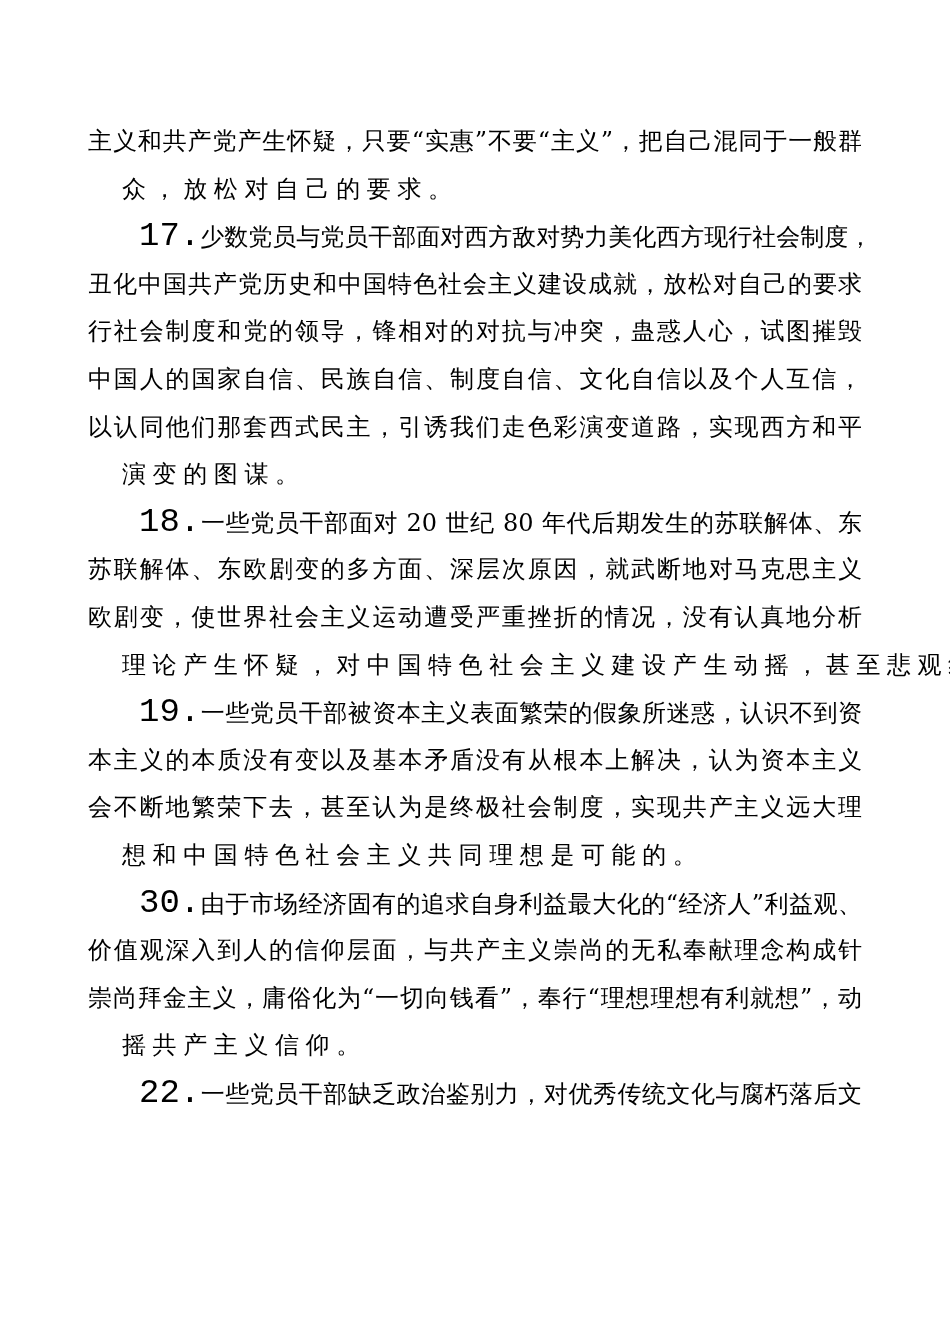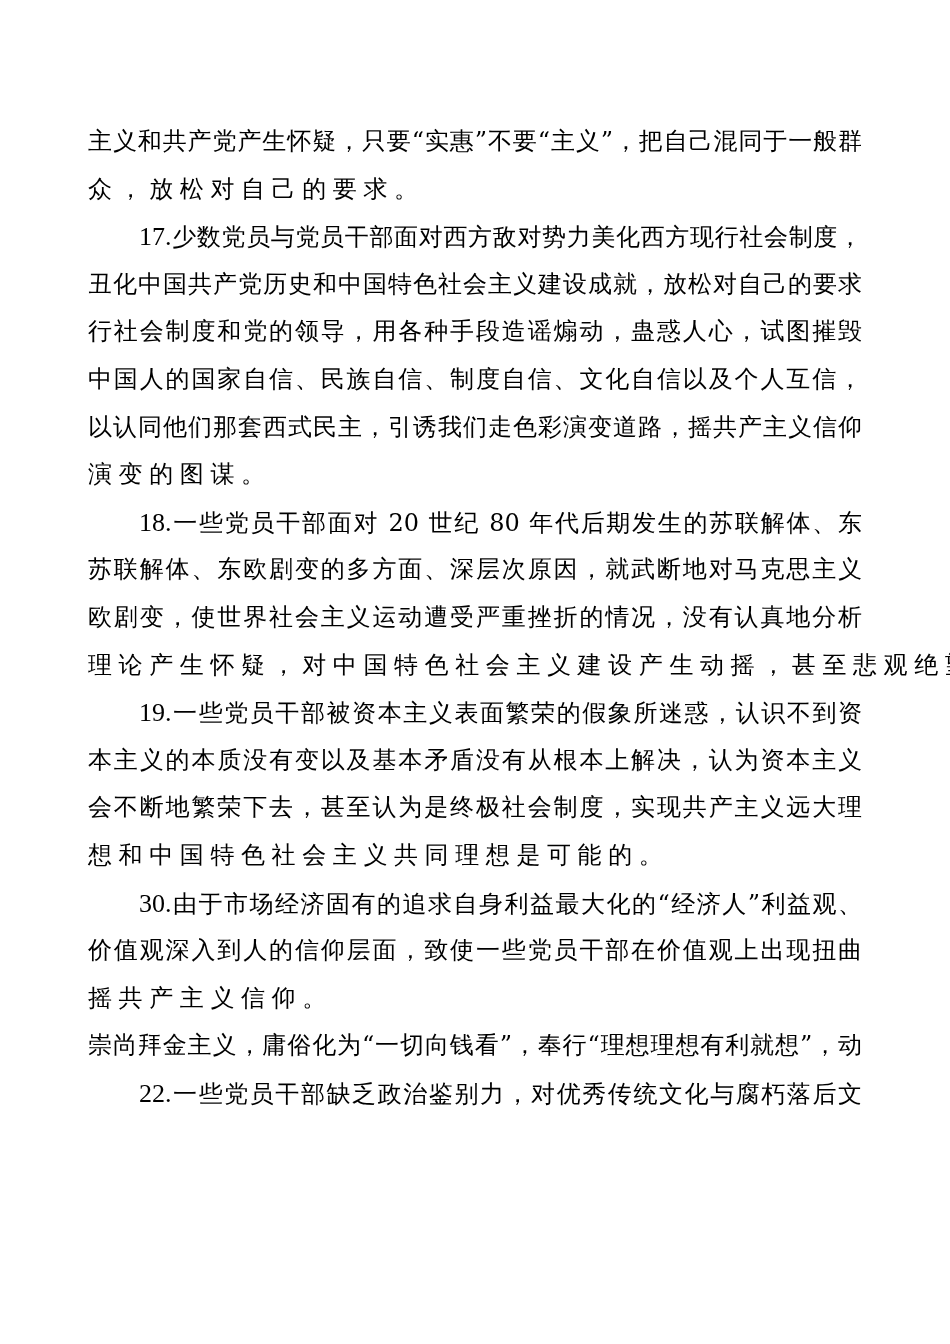"众，放松对自己的要求。" .line.last { margin-left: none -> 34px }
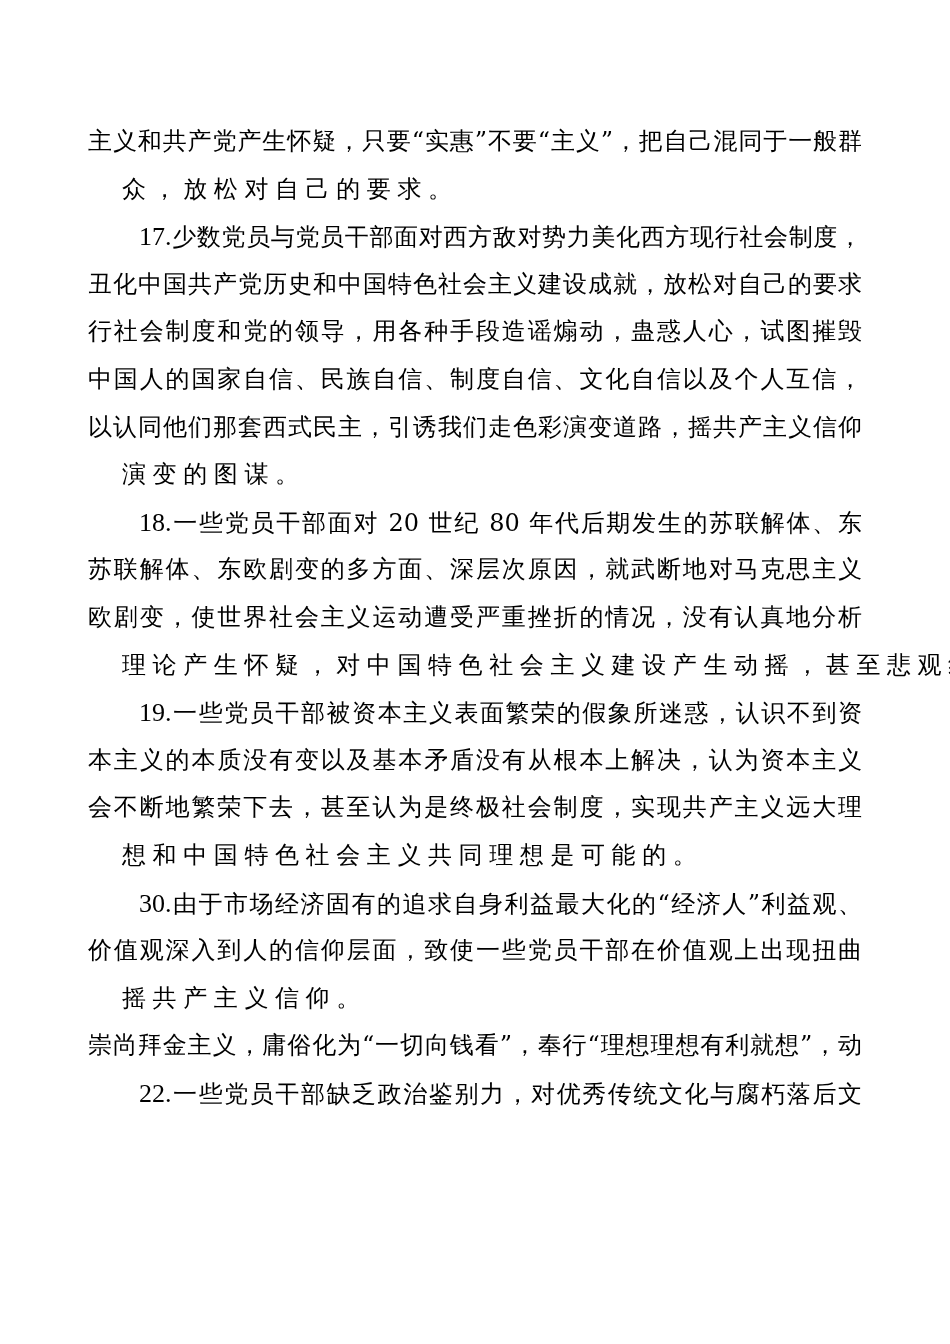"17." .line .num { font-family: Liberation Serif, serif -> Liberation Mono, monospace; font-size: 26px -> 34px }
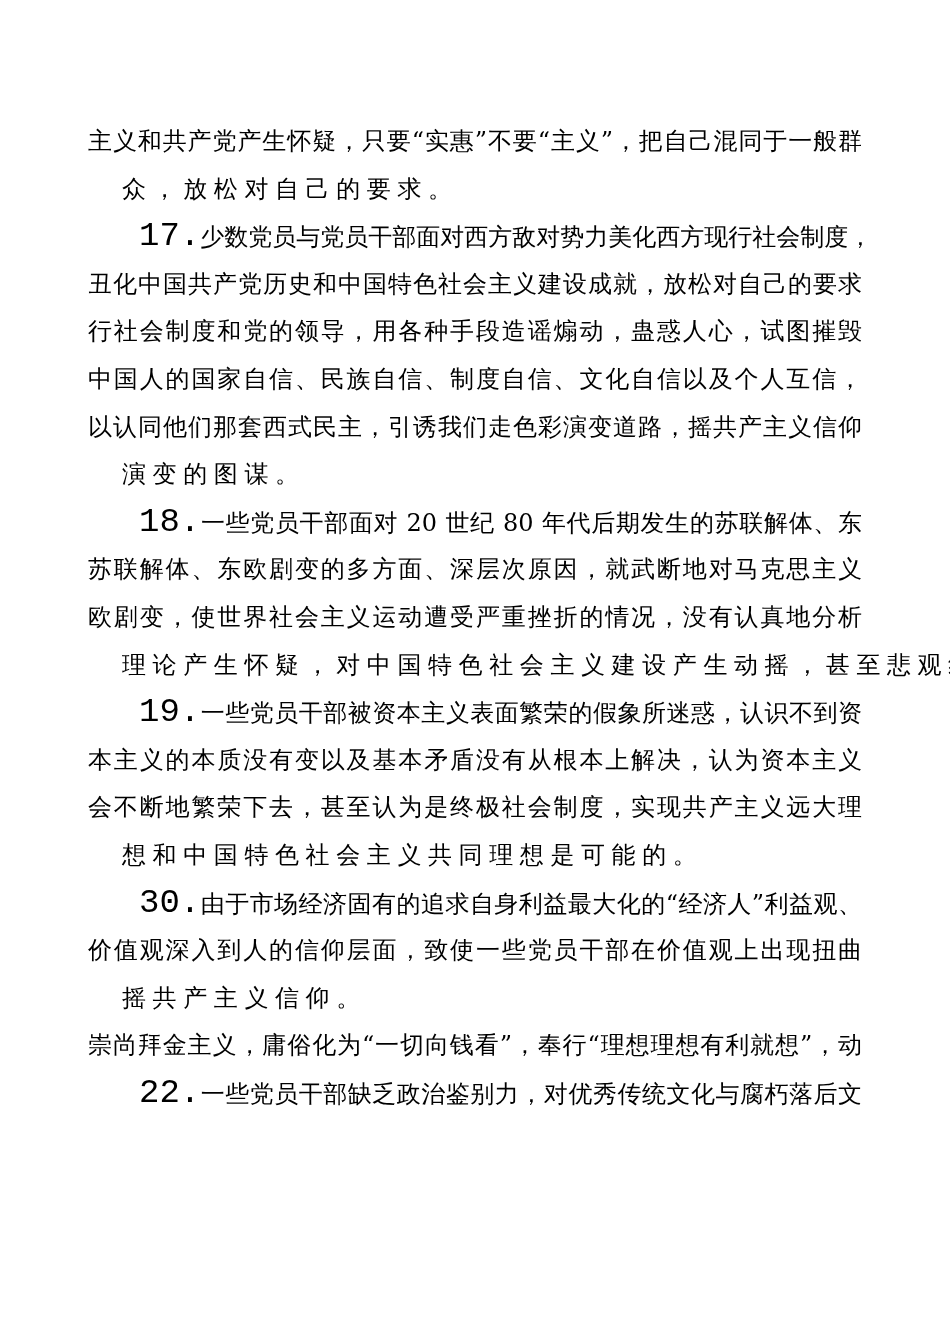"行社会制度和党的领导，用各种手段造谣煽动，蛊惑人心，试图摧毁" span.line { text: 用各种手段造谣煽动 -> 锋相对的对抗与冲突 }
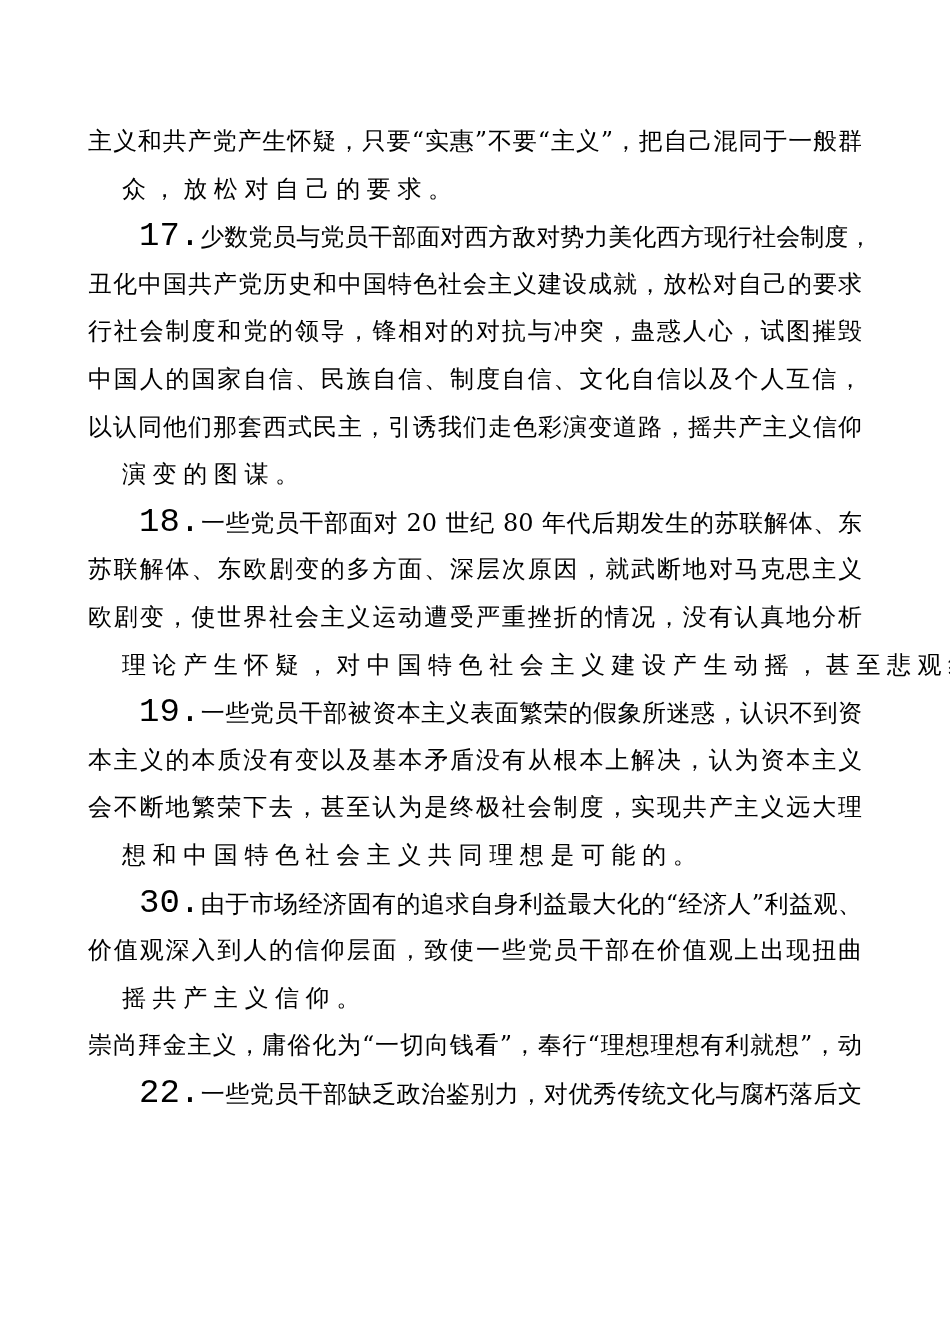"以认同他们那套西式民主，引诱我们走色彩演变道路，摇共产主义信仰" span.line { text: 摇共产主义信仰 -> 实现西方和平 }
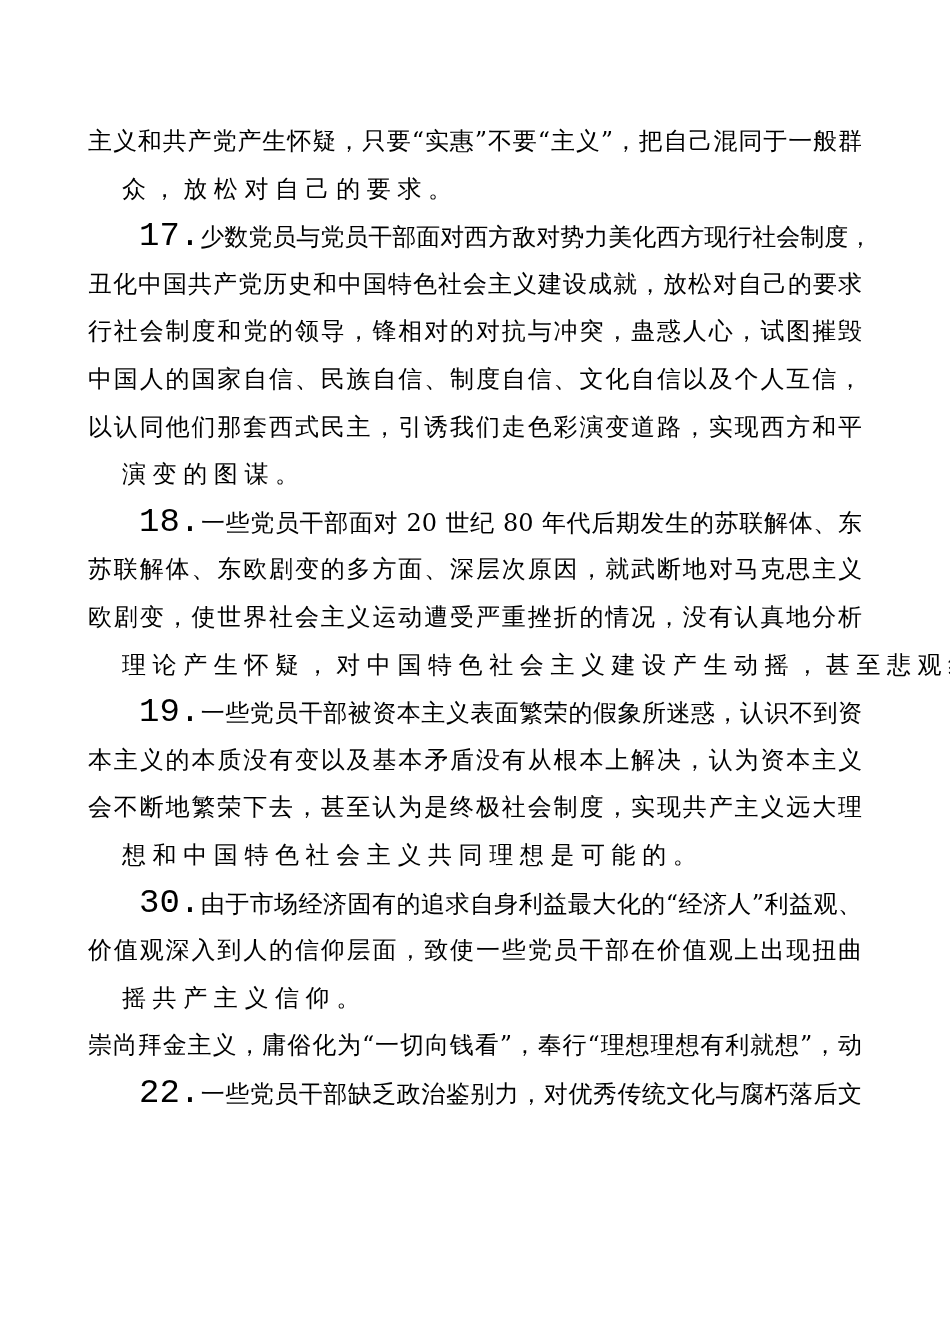"价值观深入到人的信仰层面，致使一些党员干部在价值观上出现扭曲" span.line { text: 致使一些党员干部在价值观上出现扭曲 -> 与共产主义崇尚的无私奉献理念构成针 }
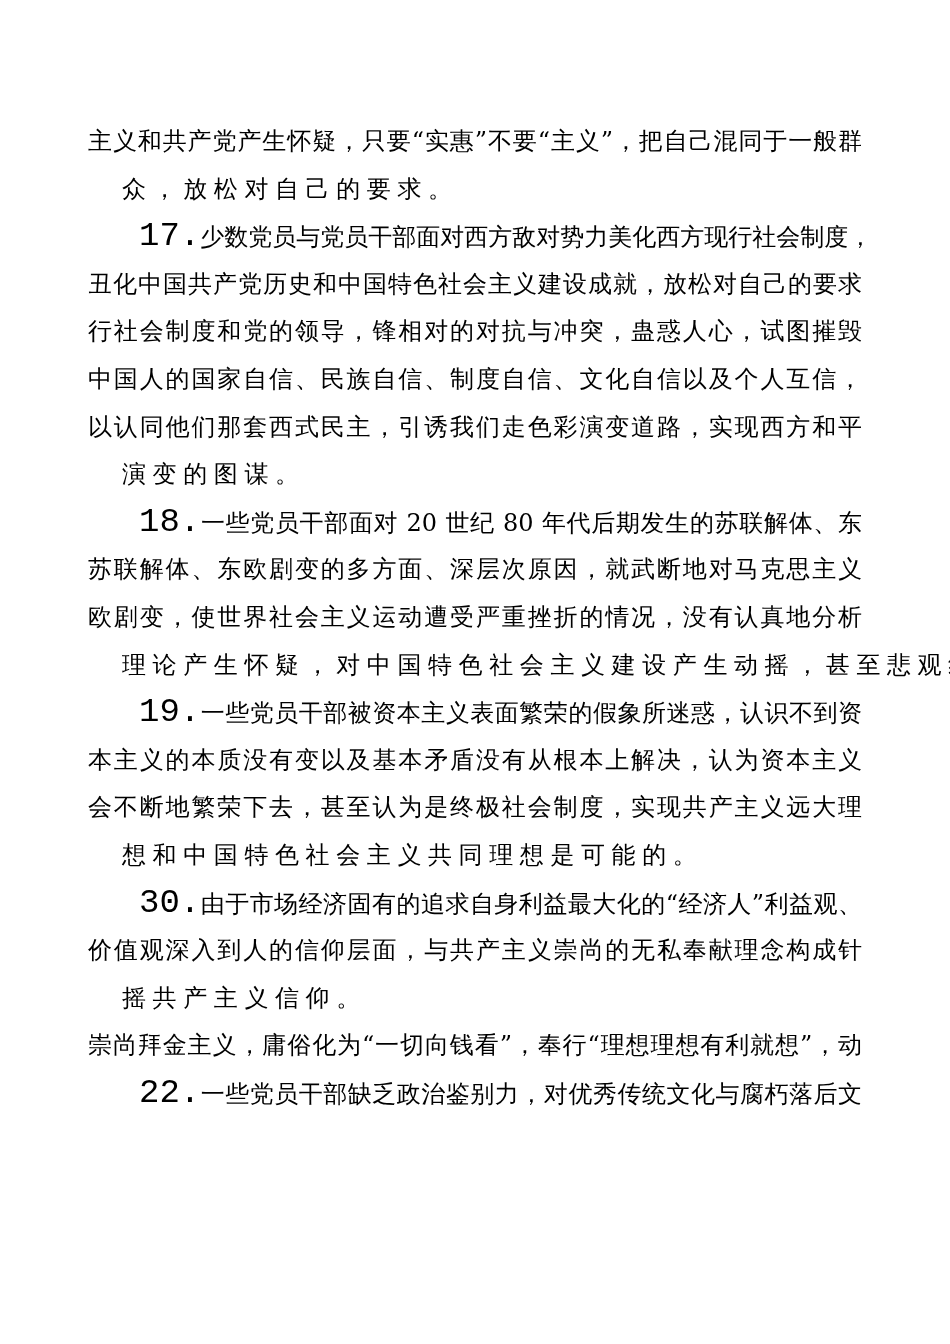"摇共产主义信仰。" span.line { order: before "崇尚拜金主义，庸俗化为“一切向钱看”，奉行“理想理想有利就想”，动" -> after "崇尚拜金主义，庸俗化为“一切向钱看”，奉行“理想理想有利就想”，动" }
